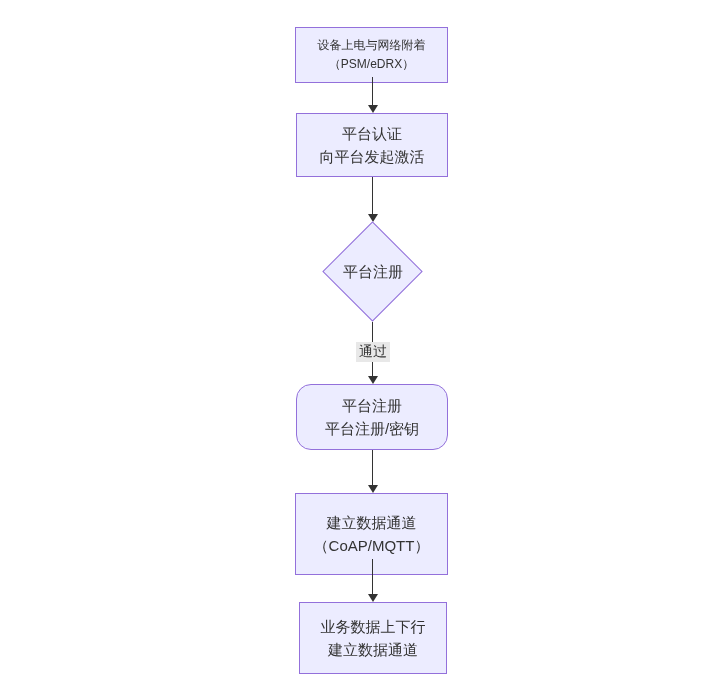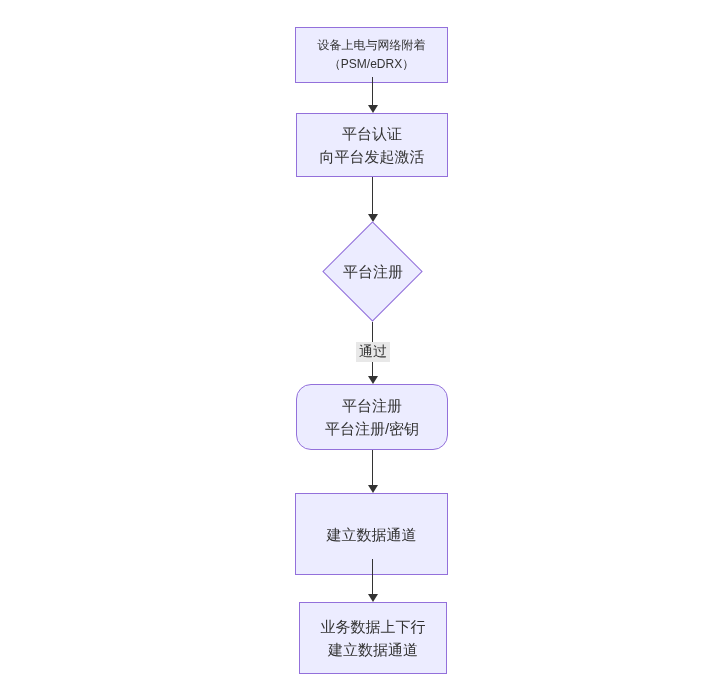"（CoAP/MQTT）" span.line { html: none -> <span>（CoAP/MQTT）</span> }
